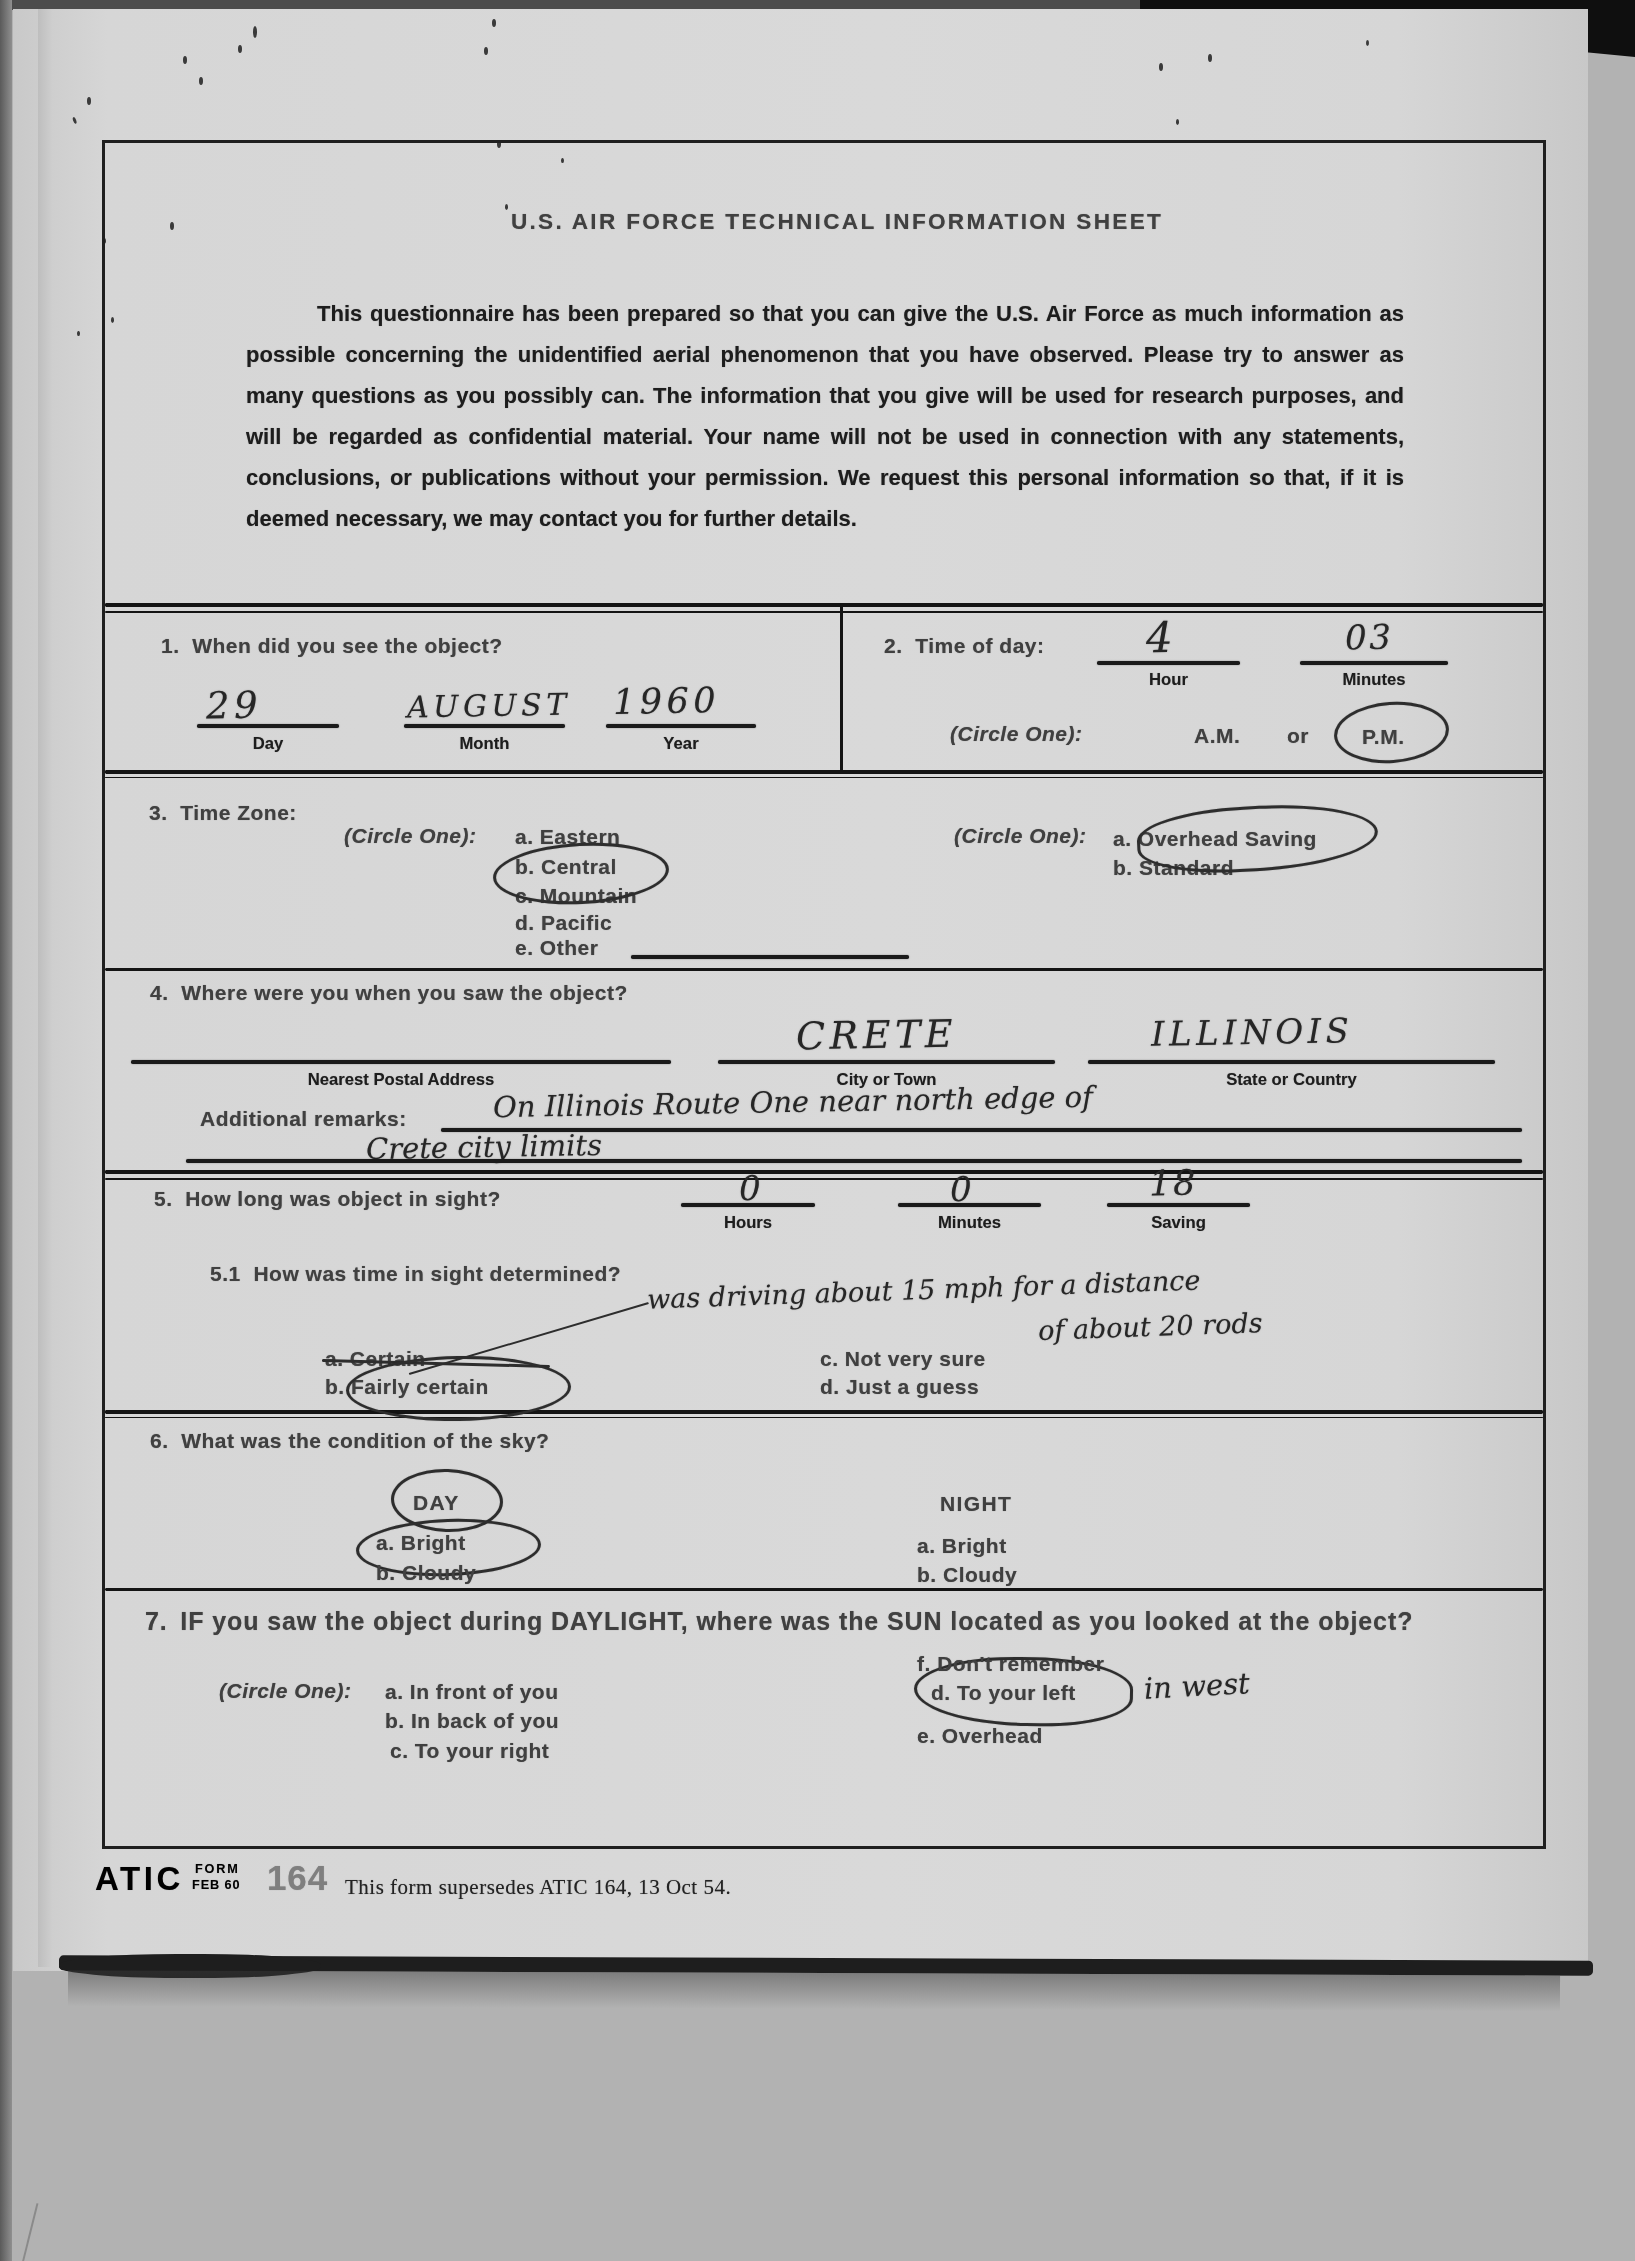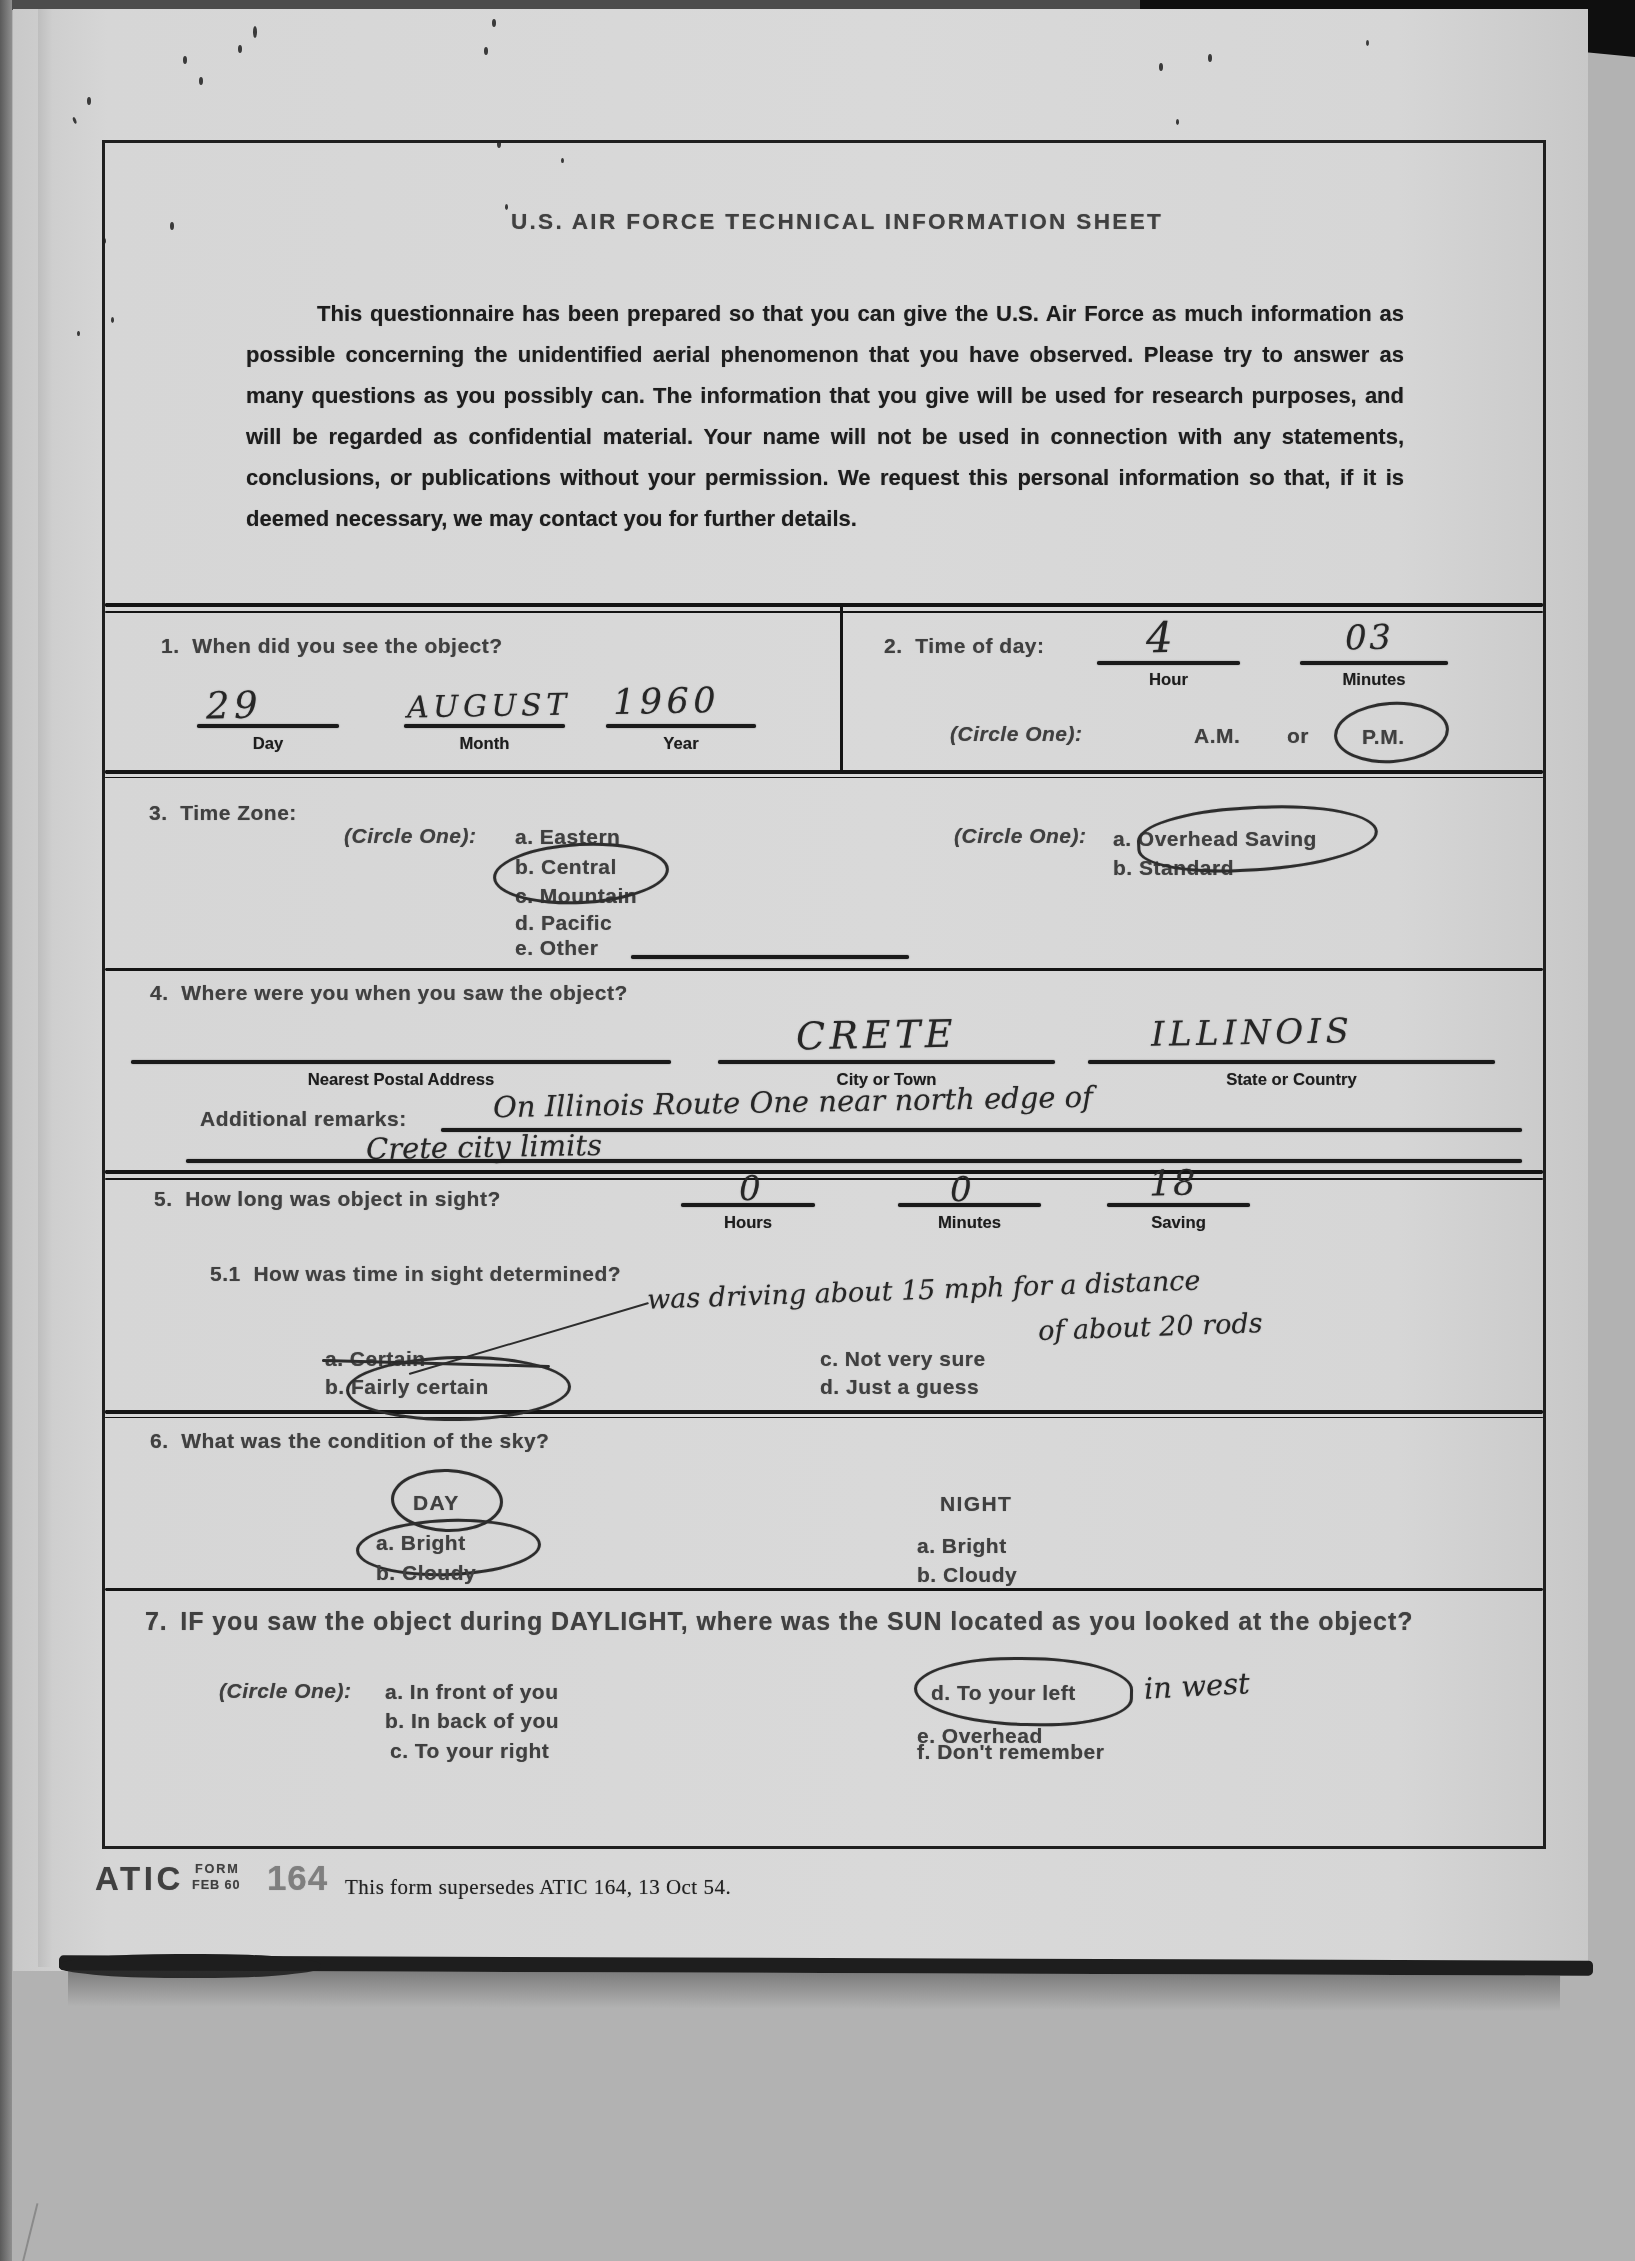"f. Don't remember" div.print { top: 1740px -> 1652px }
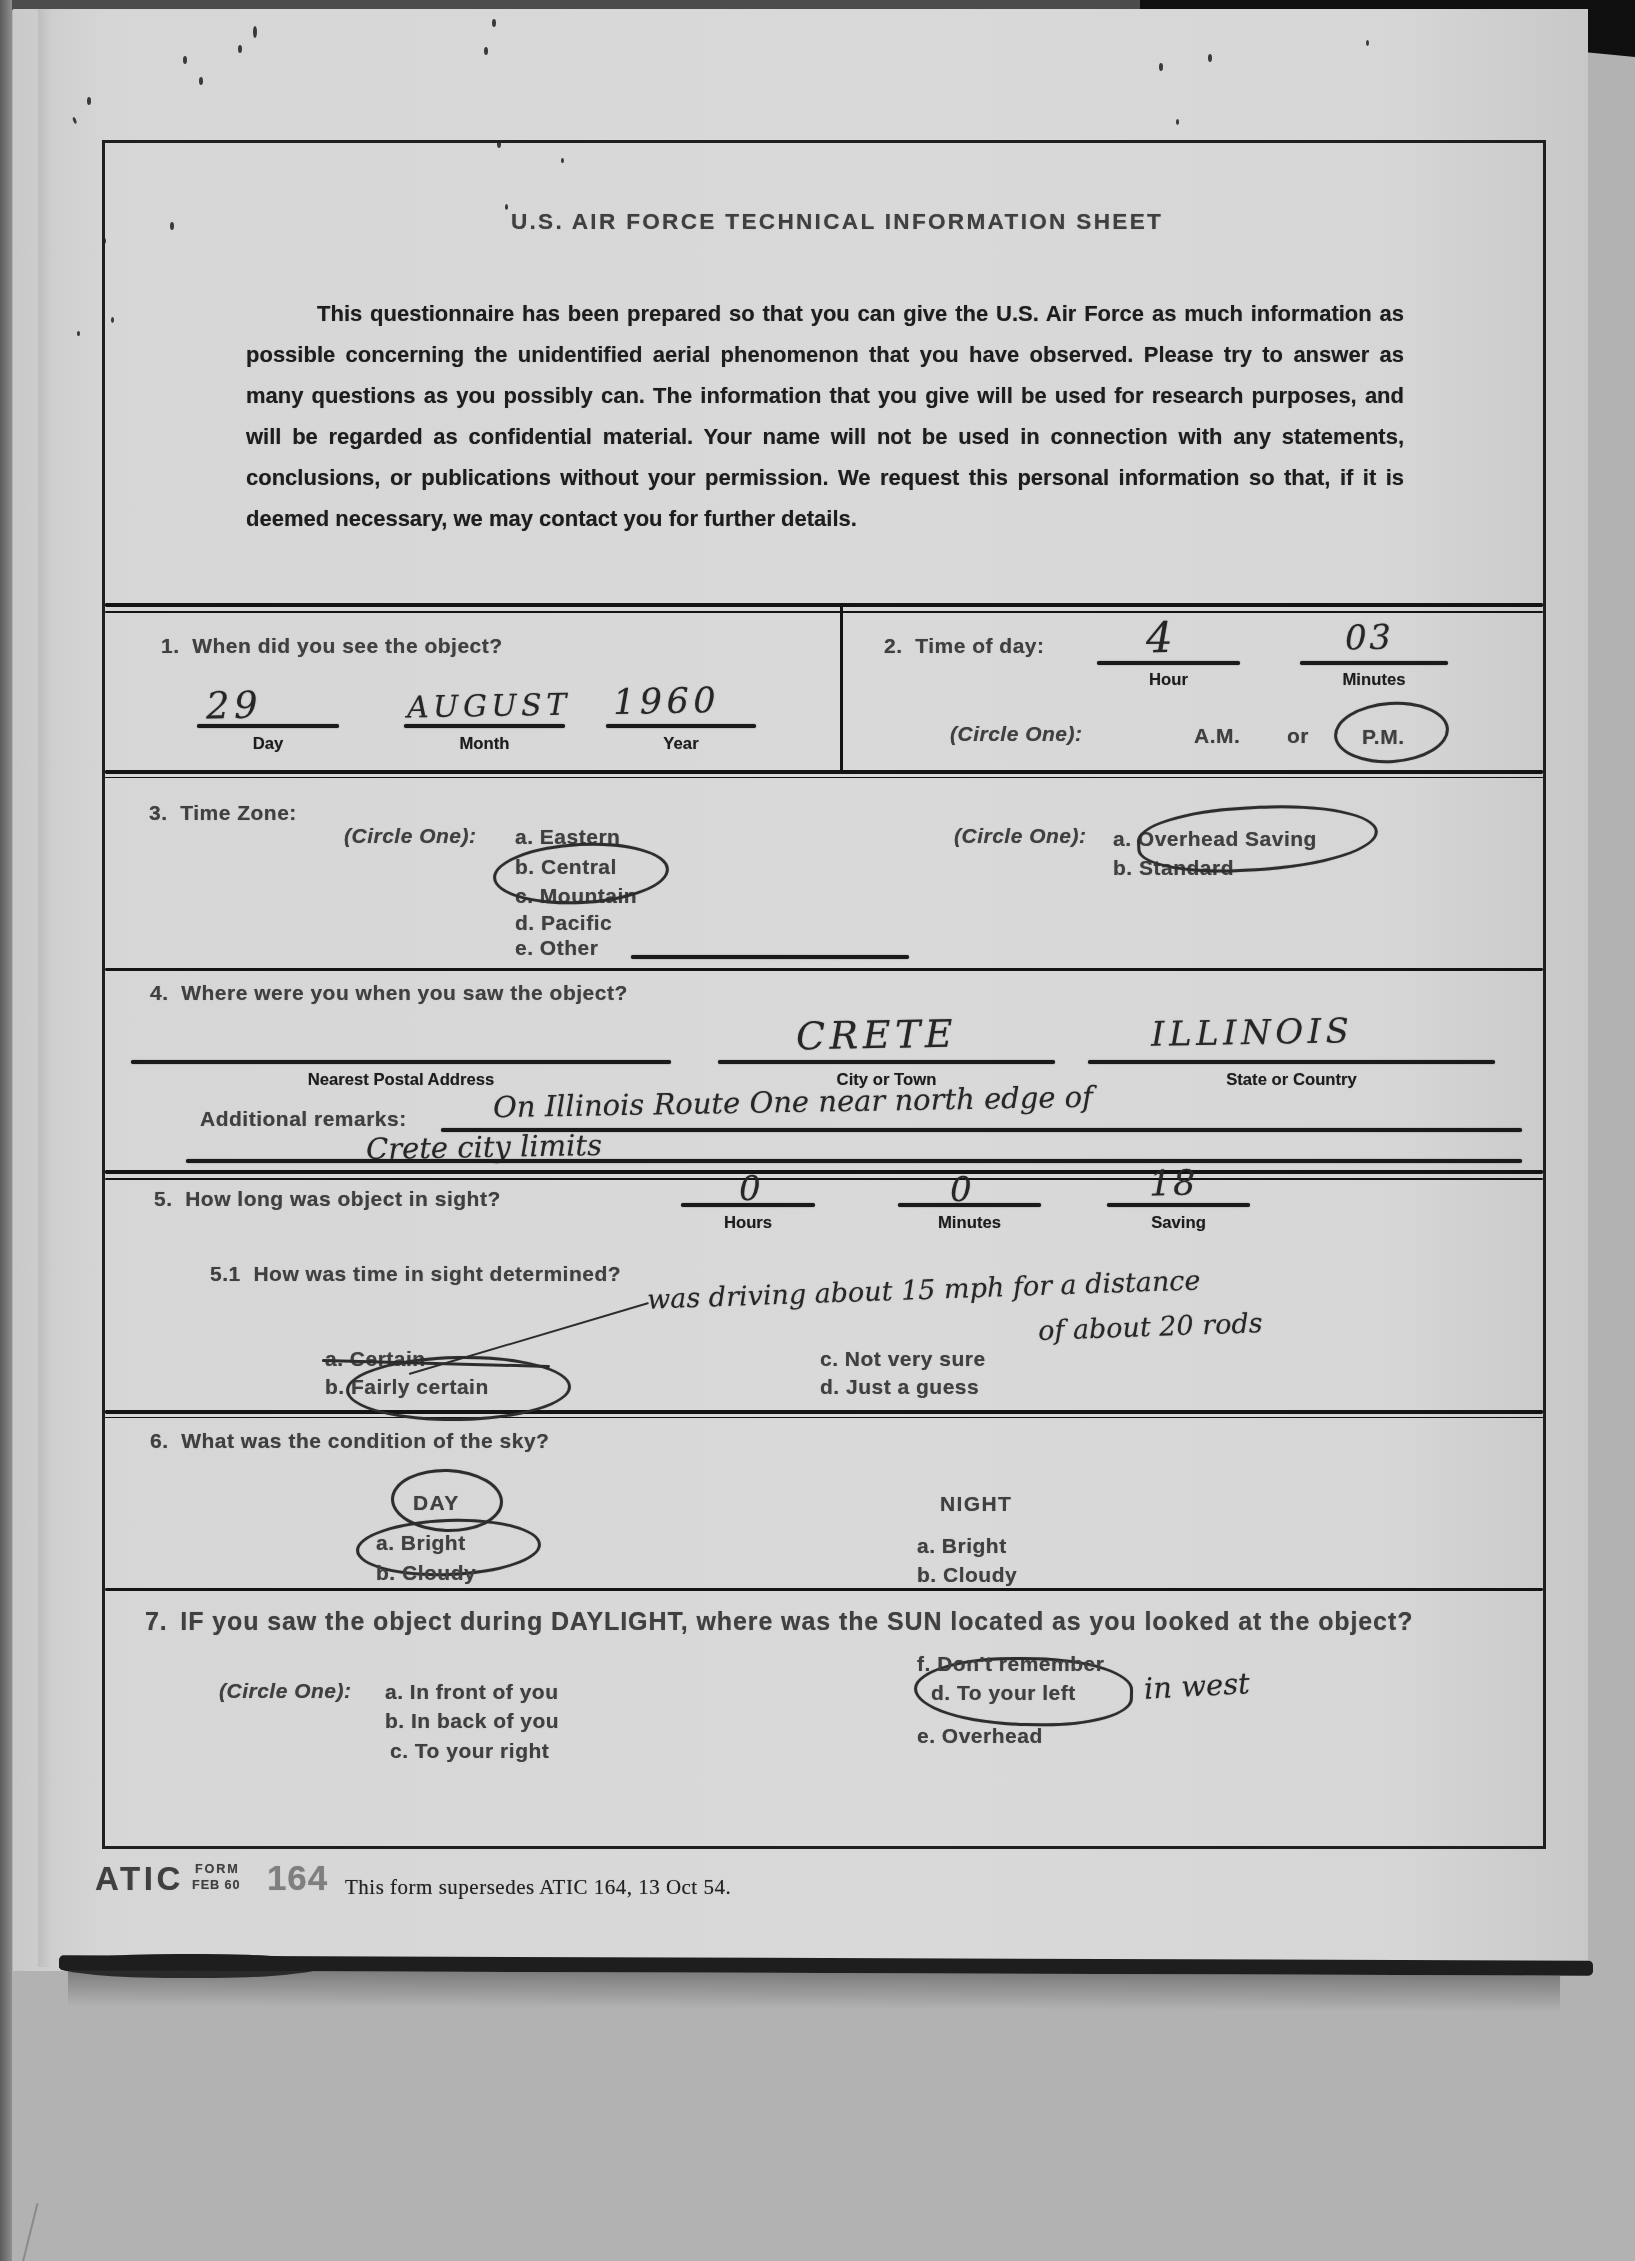"ATIC" .stamp { color: #404040 -> #000000 }
